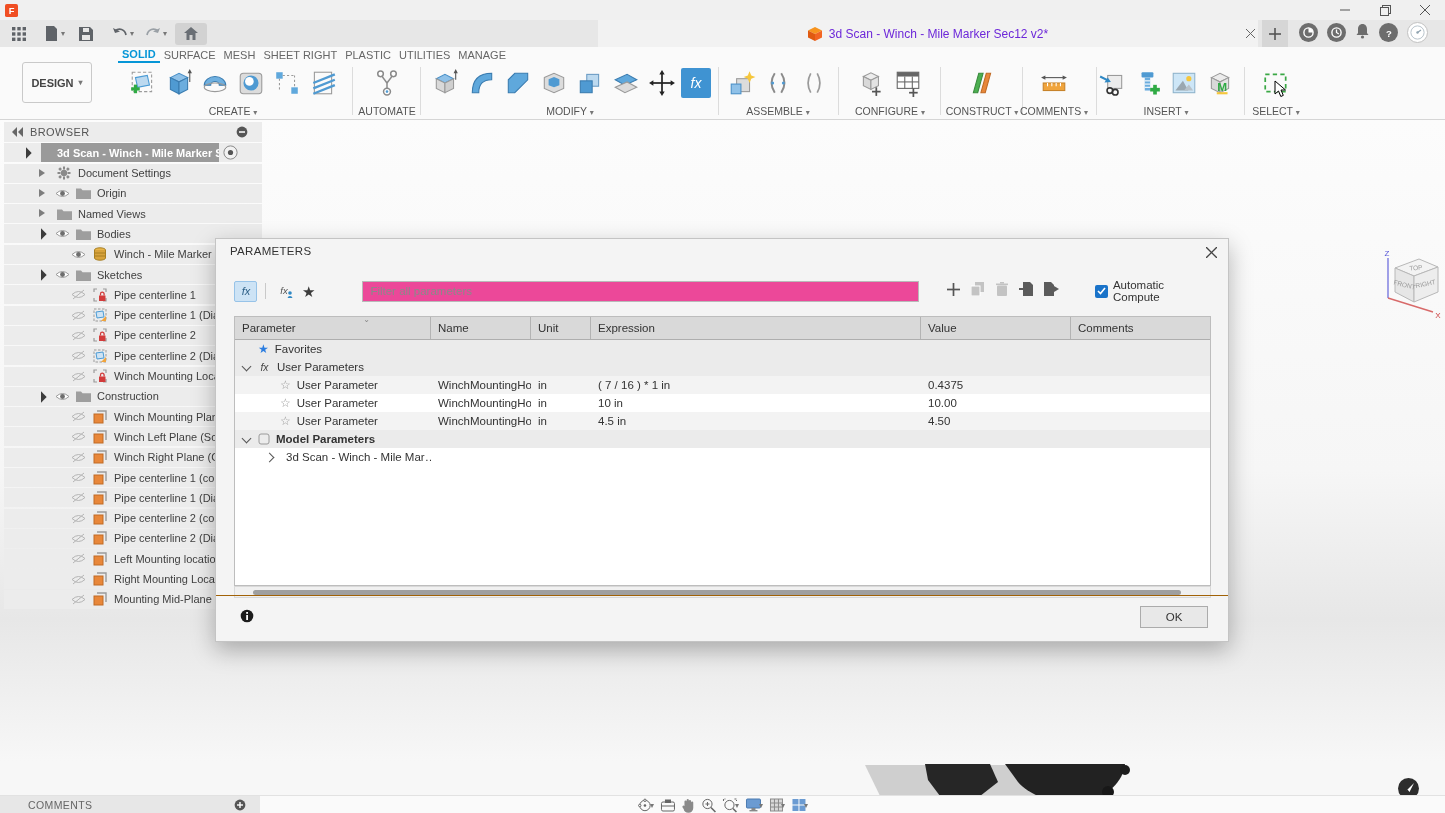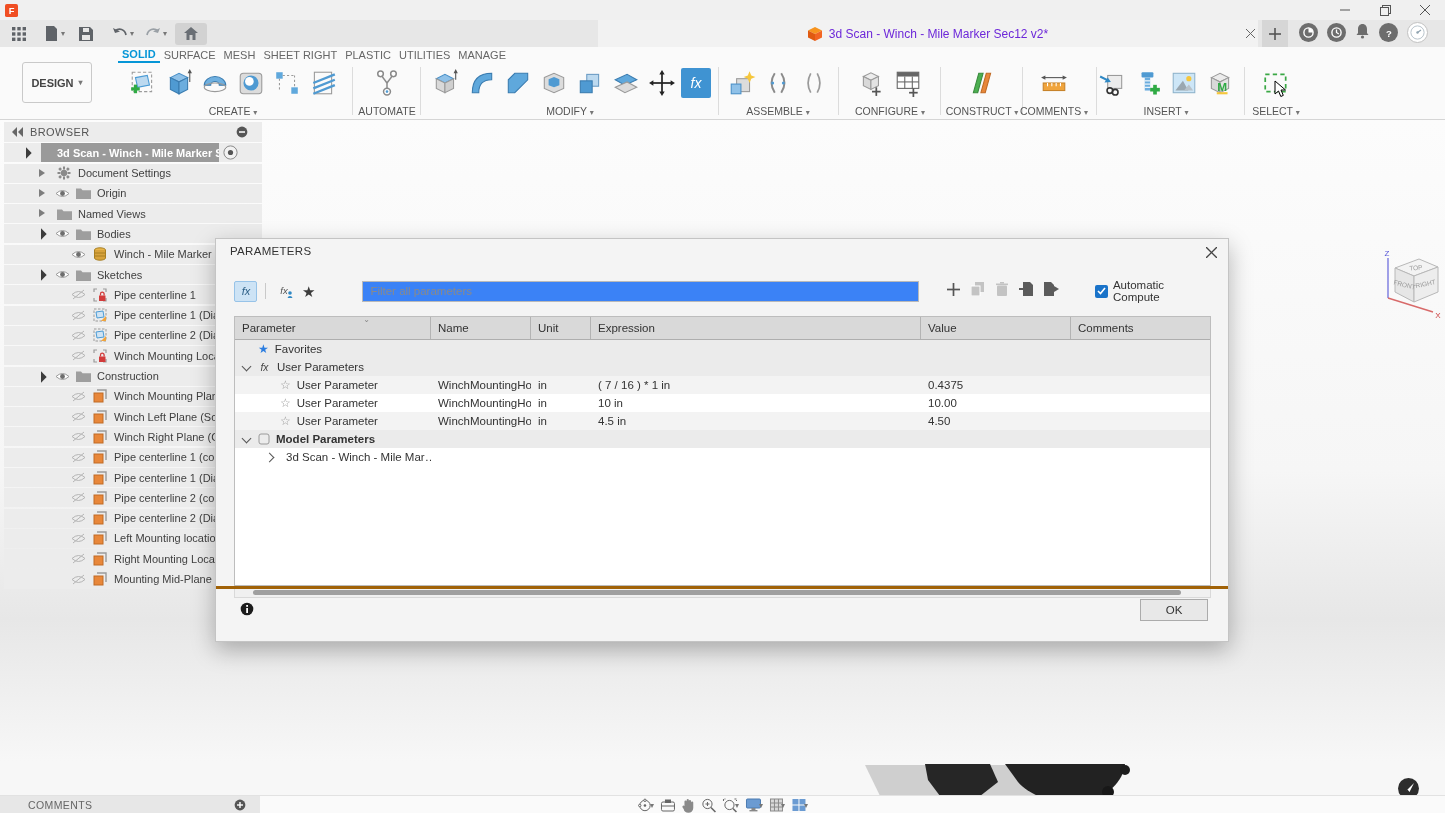"Filter all parameters" #filter-input { background: #3b82f6 -> #ec4899 }
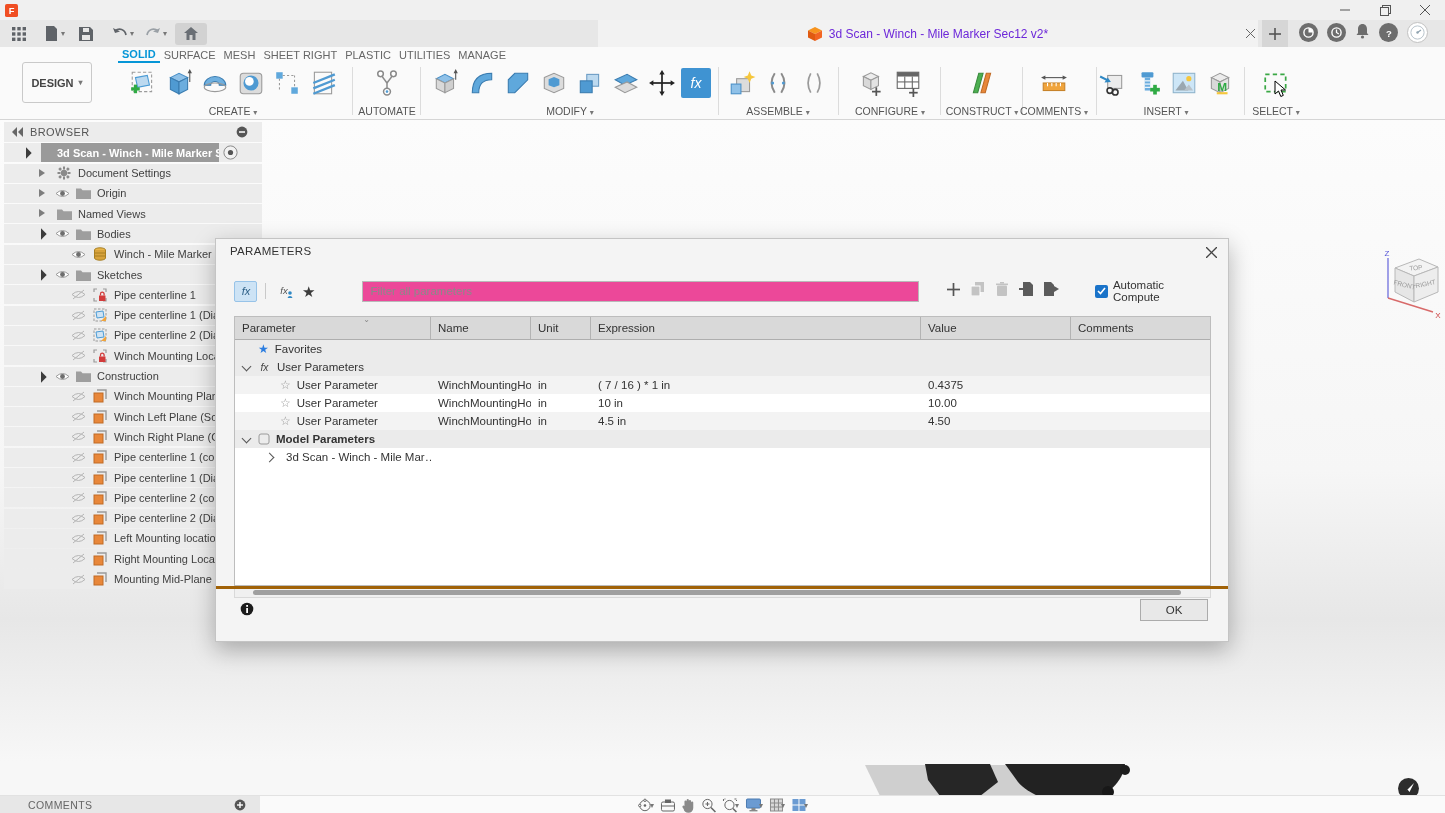"Pipe centerline 2" div.brow { html: none -> <div> <span></span> <span> <svg> <path></path> <line></line> </svg> </span> <span></span> <span> <svg> <path></path> <rect></rect> <path></path> </svg> </span> <span>Pipe centerline 2</span> </div> }
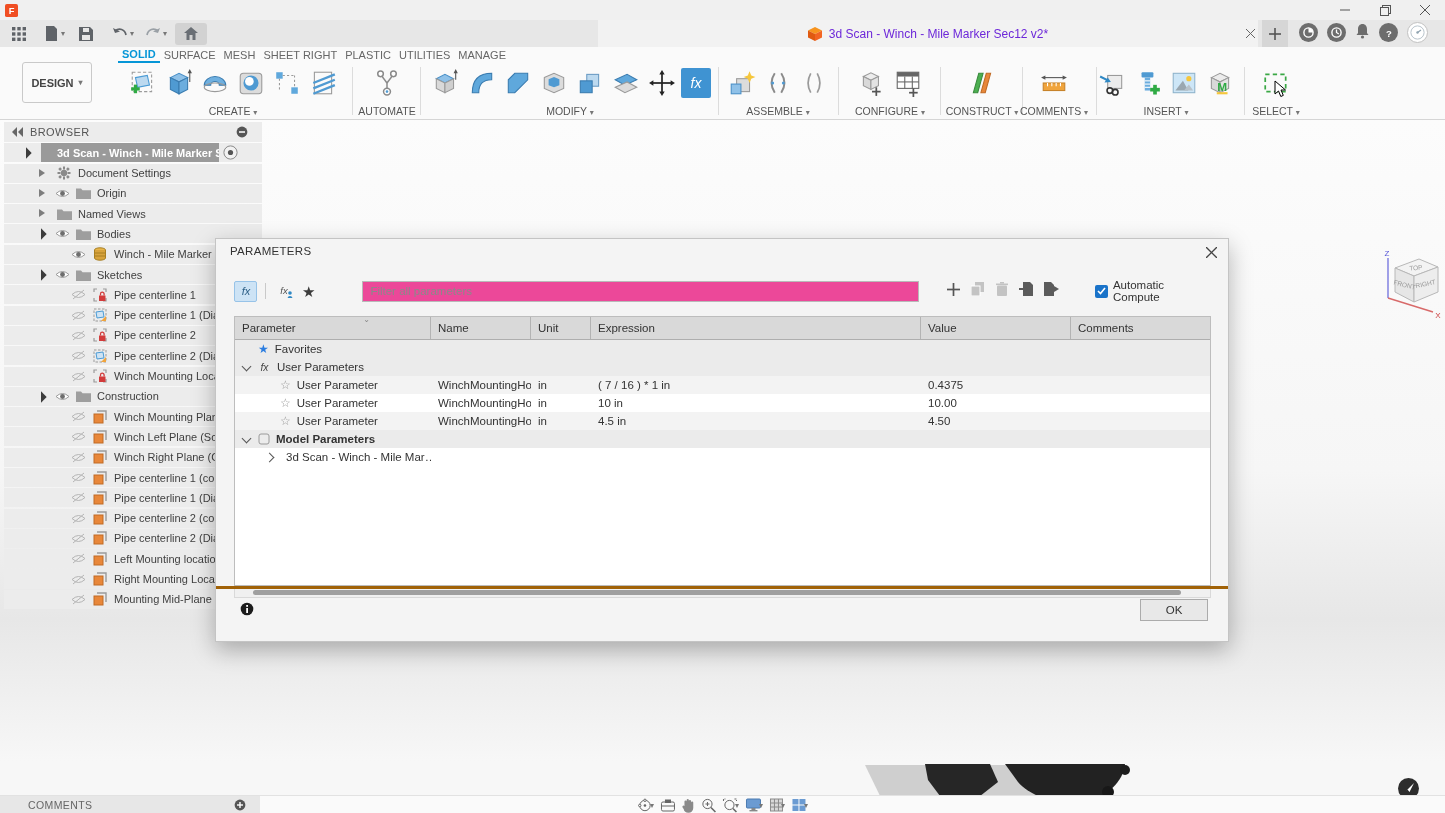"OK" #dlg-footer { border-top: 3px solid #a16207 -> 1px solid #a16207; bottom: 13px -> 4px }
